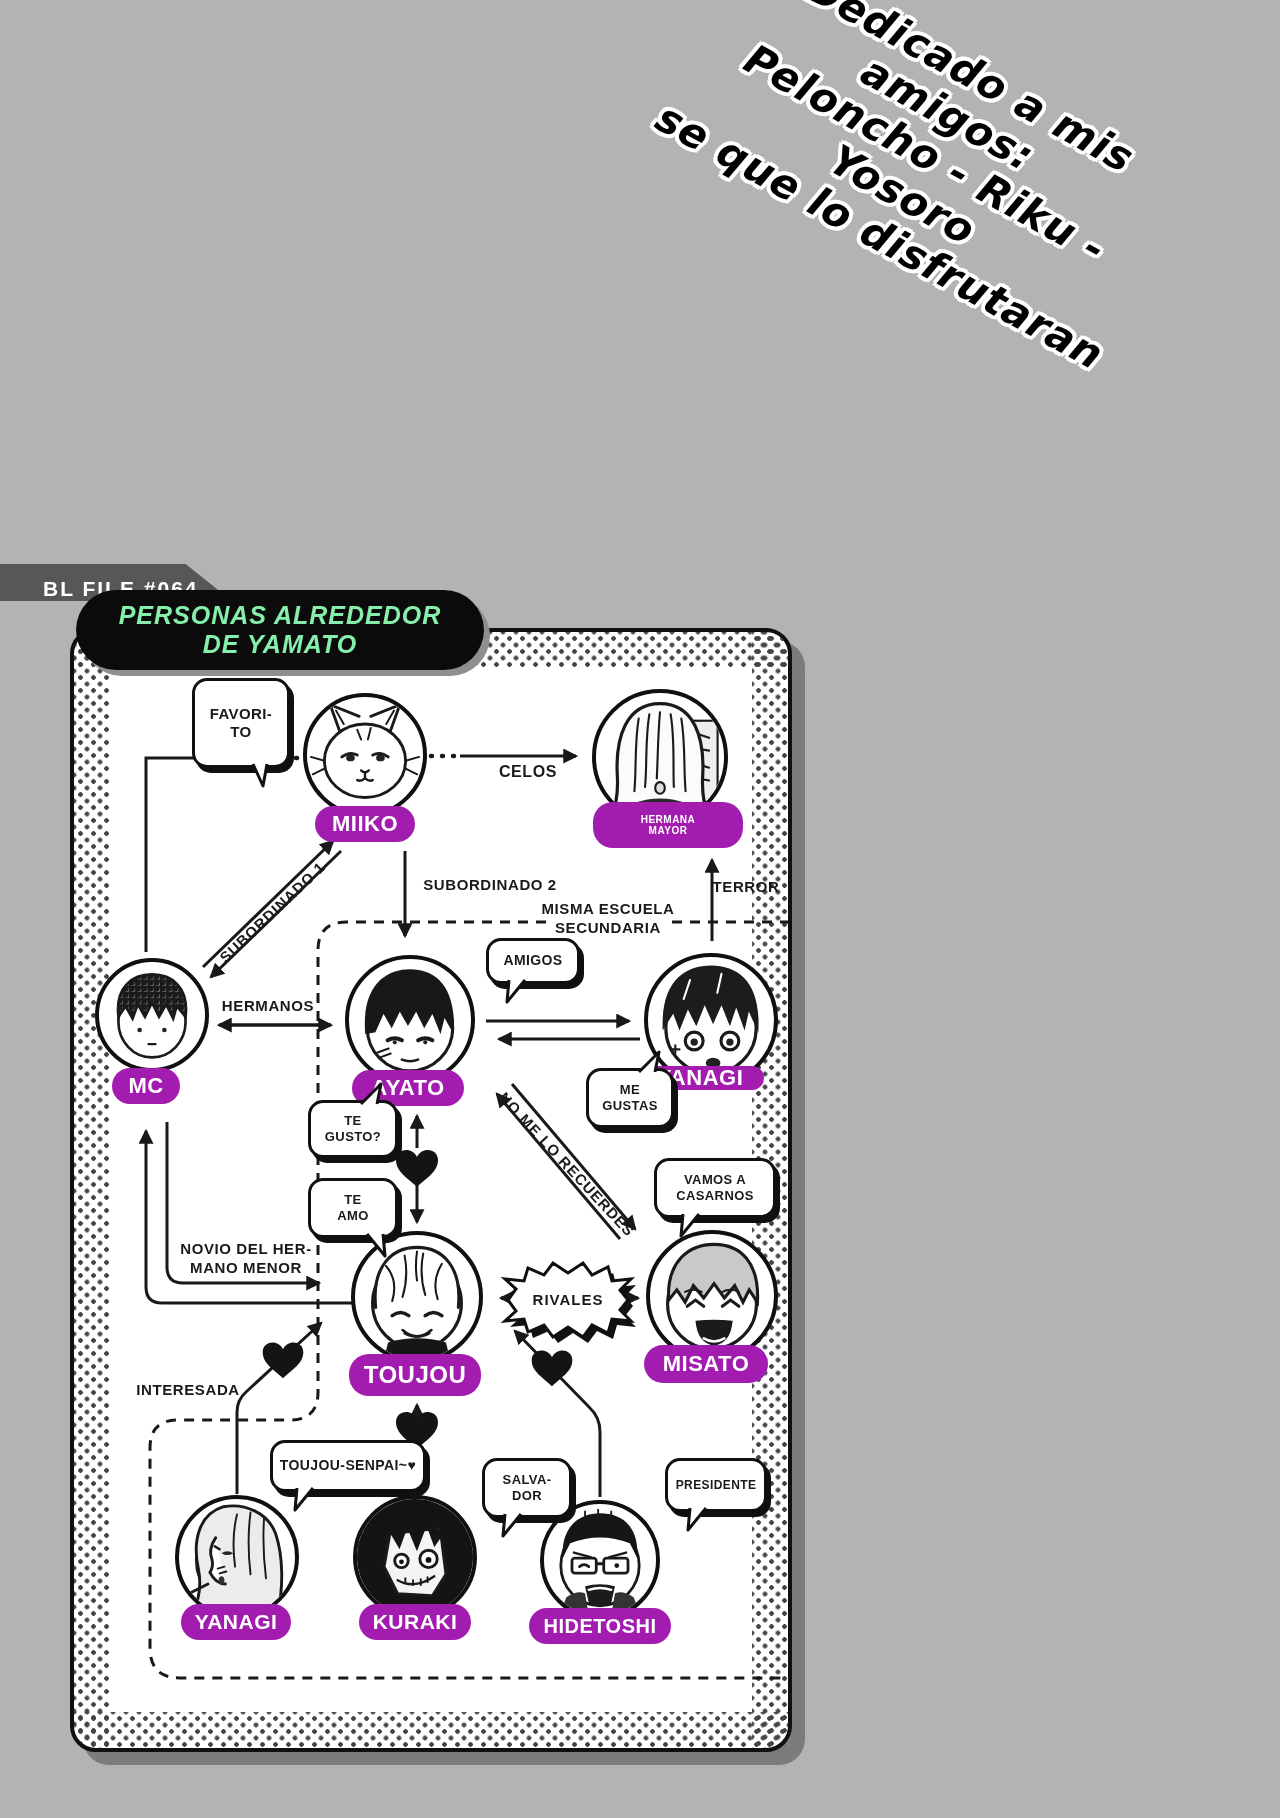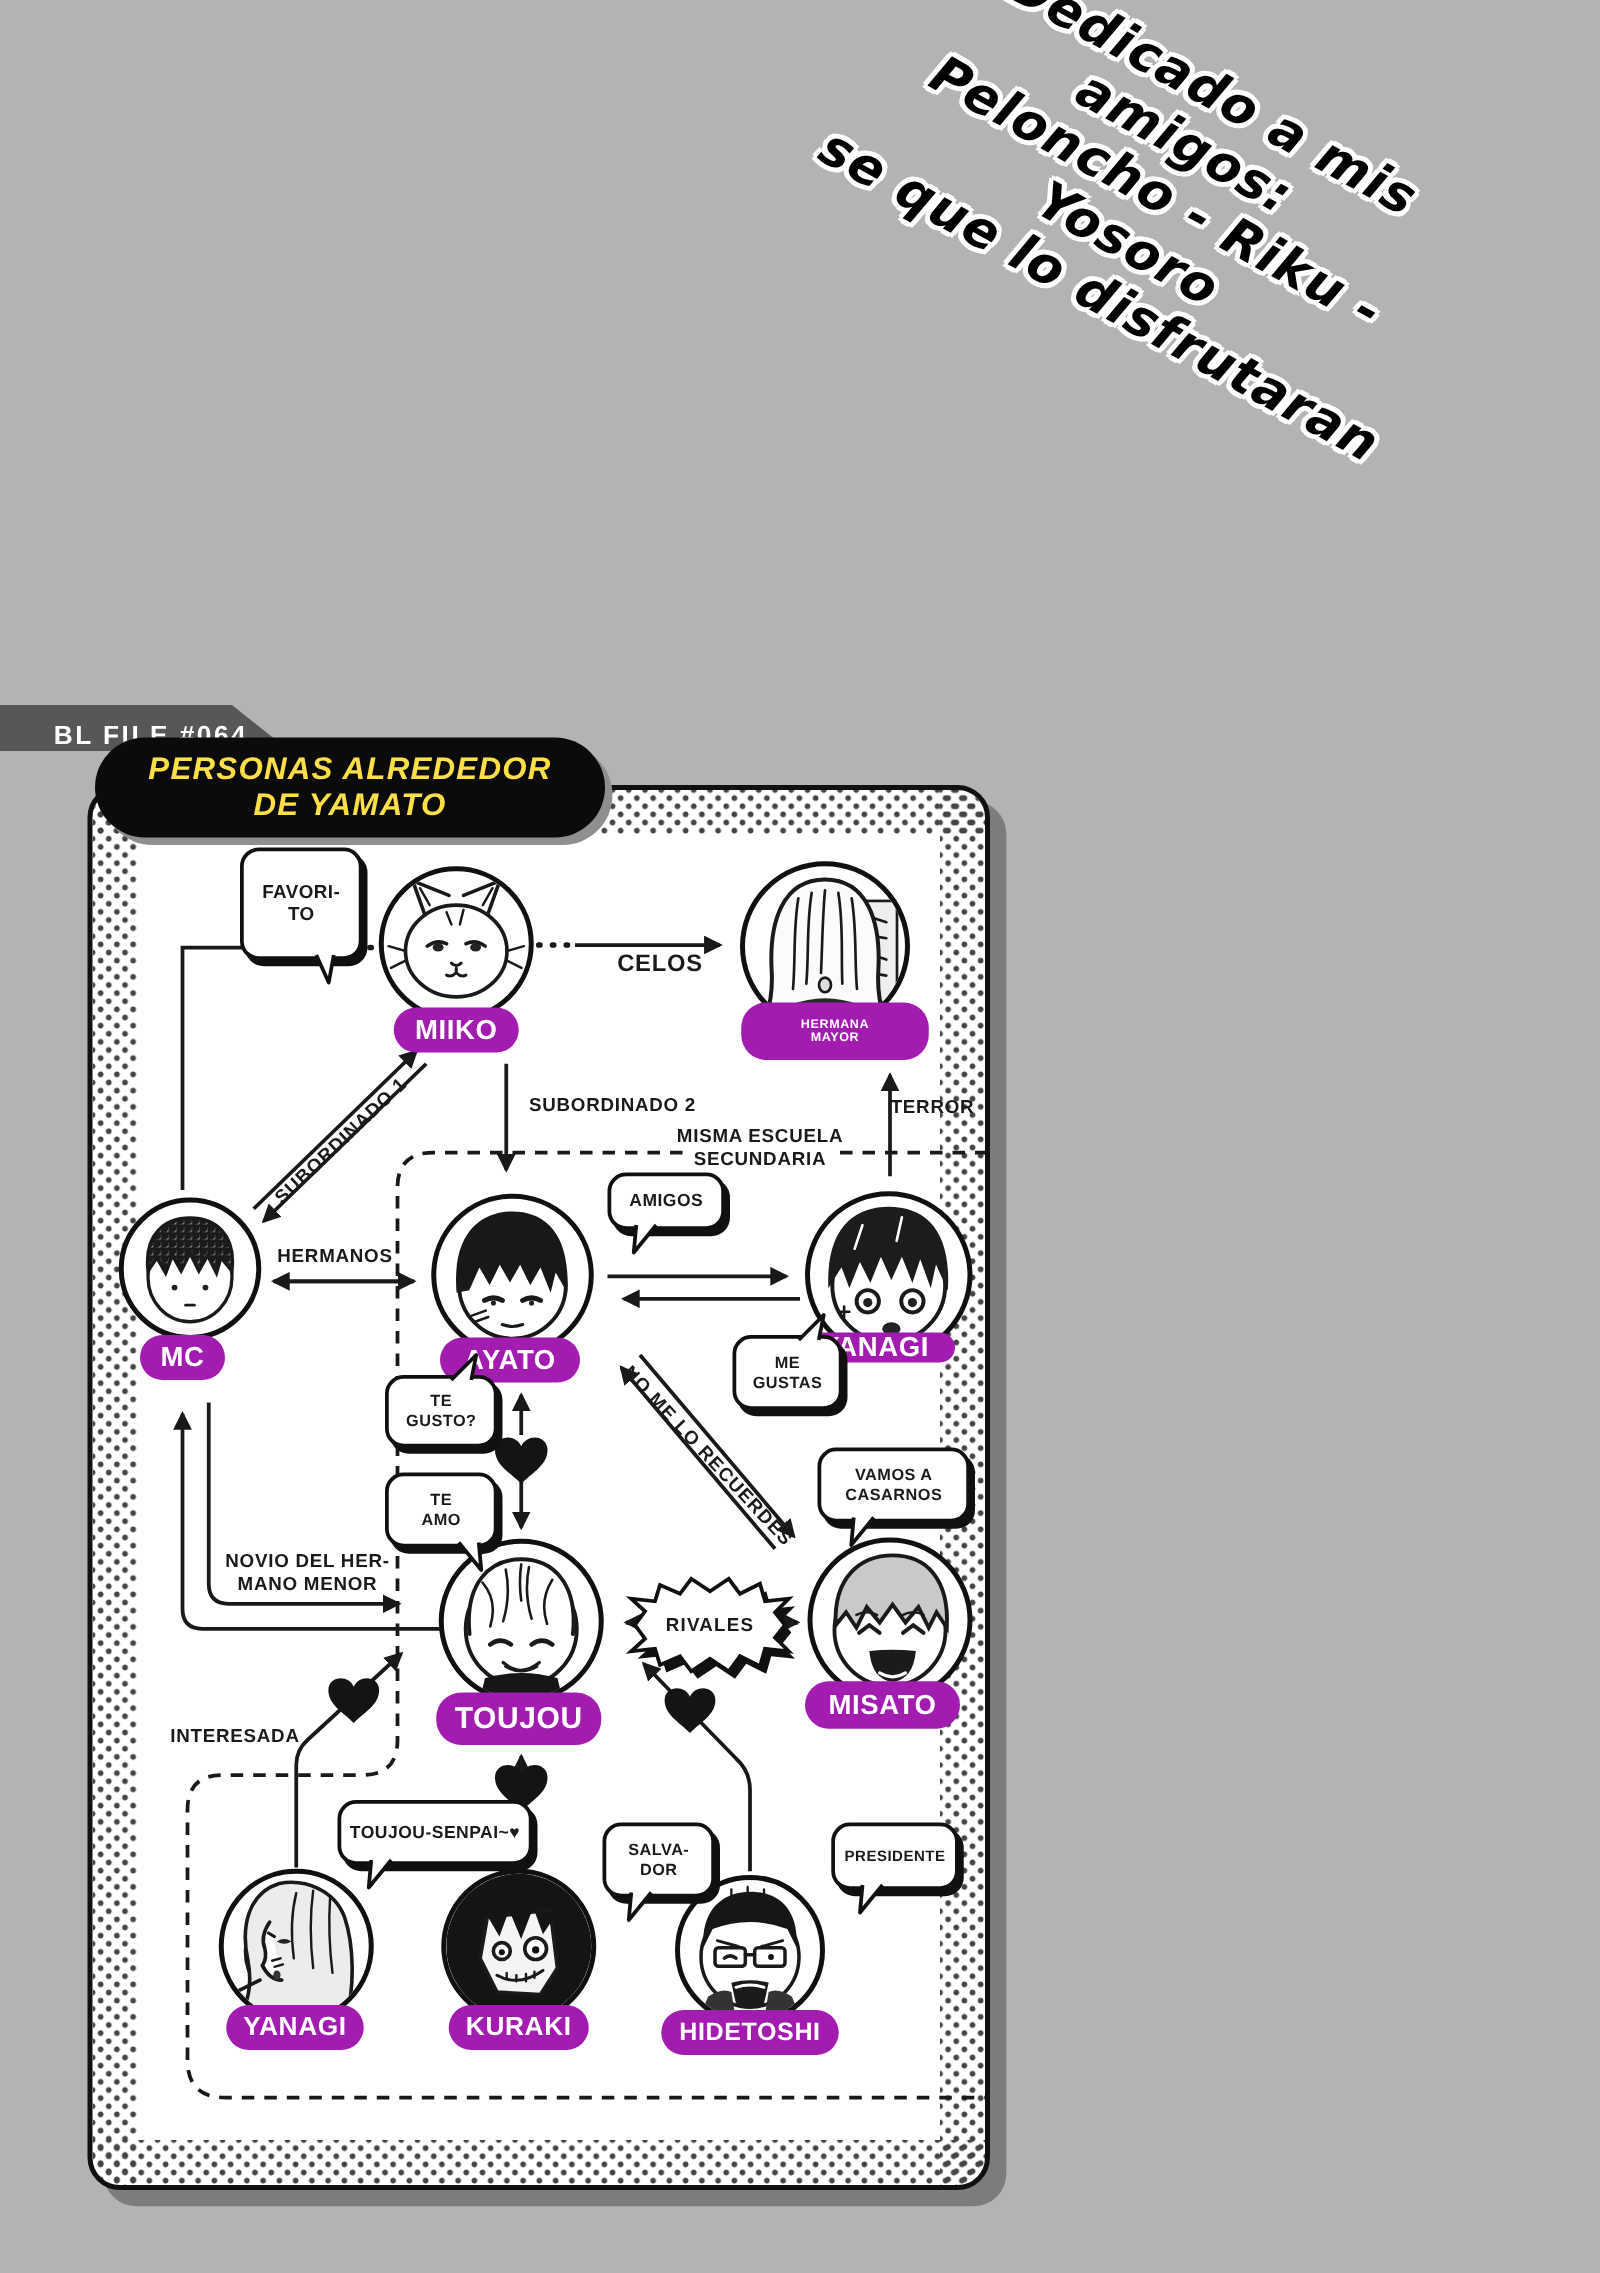"PERSONAS ALREDEDOR" .title-pill { color: #fde047 -> #86efac }
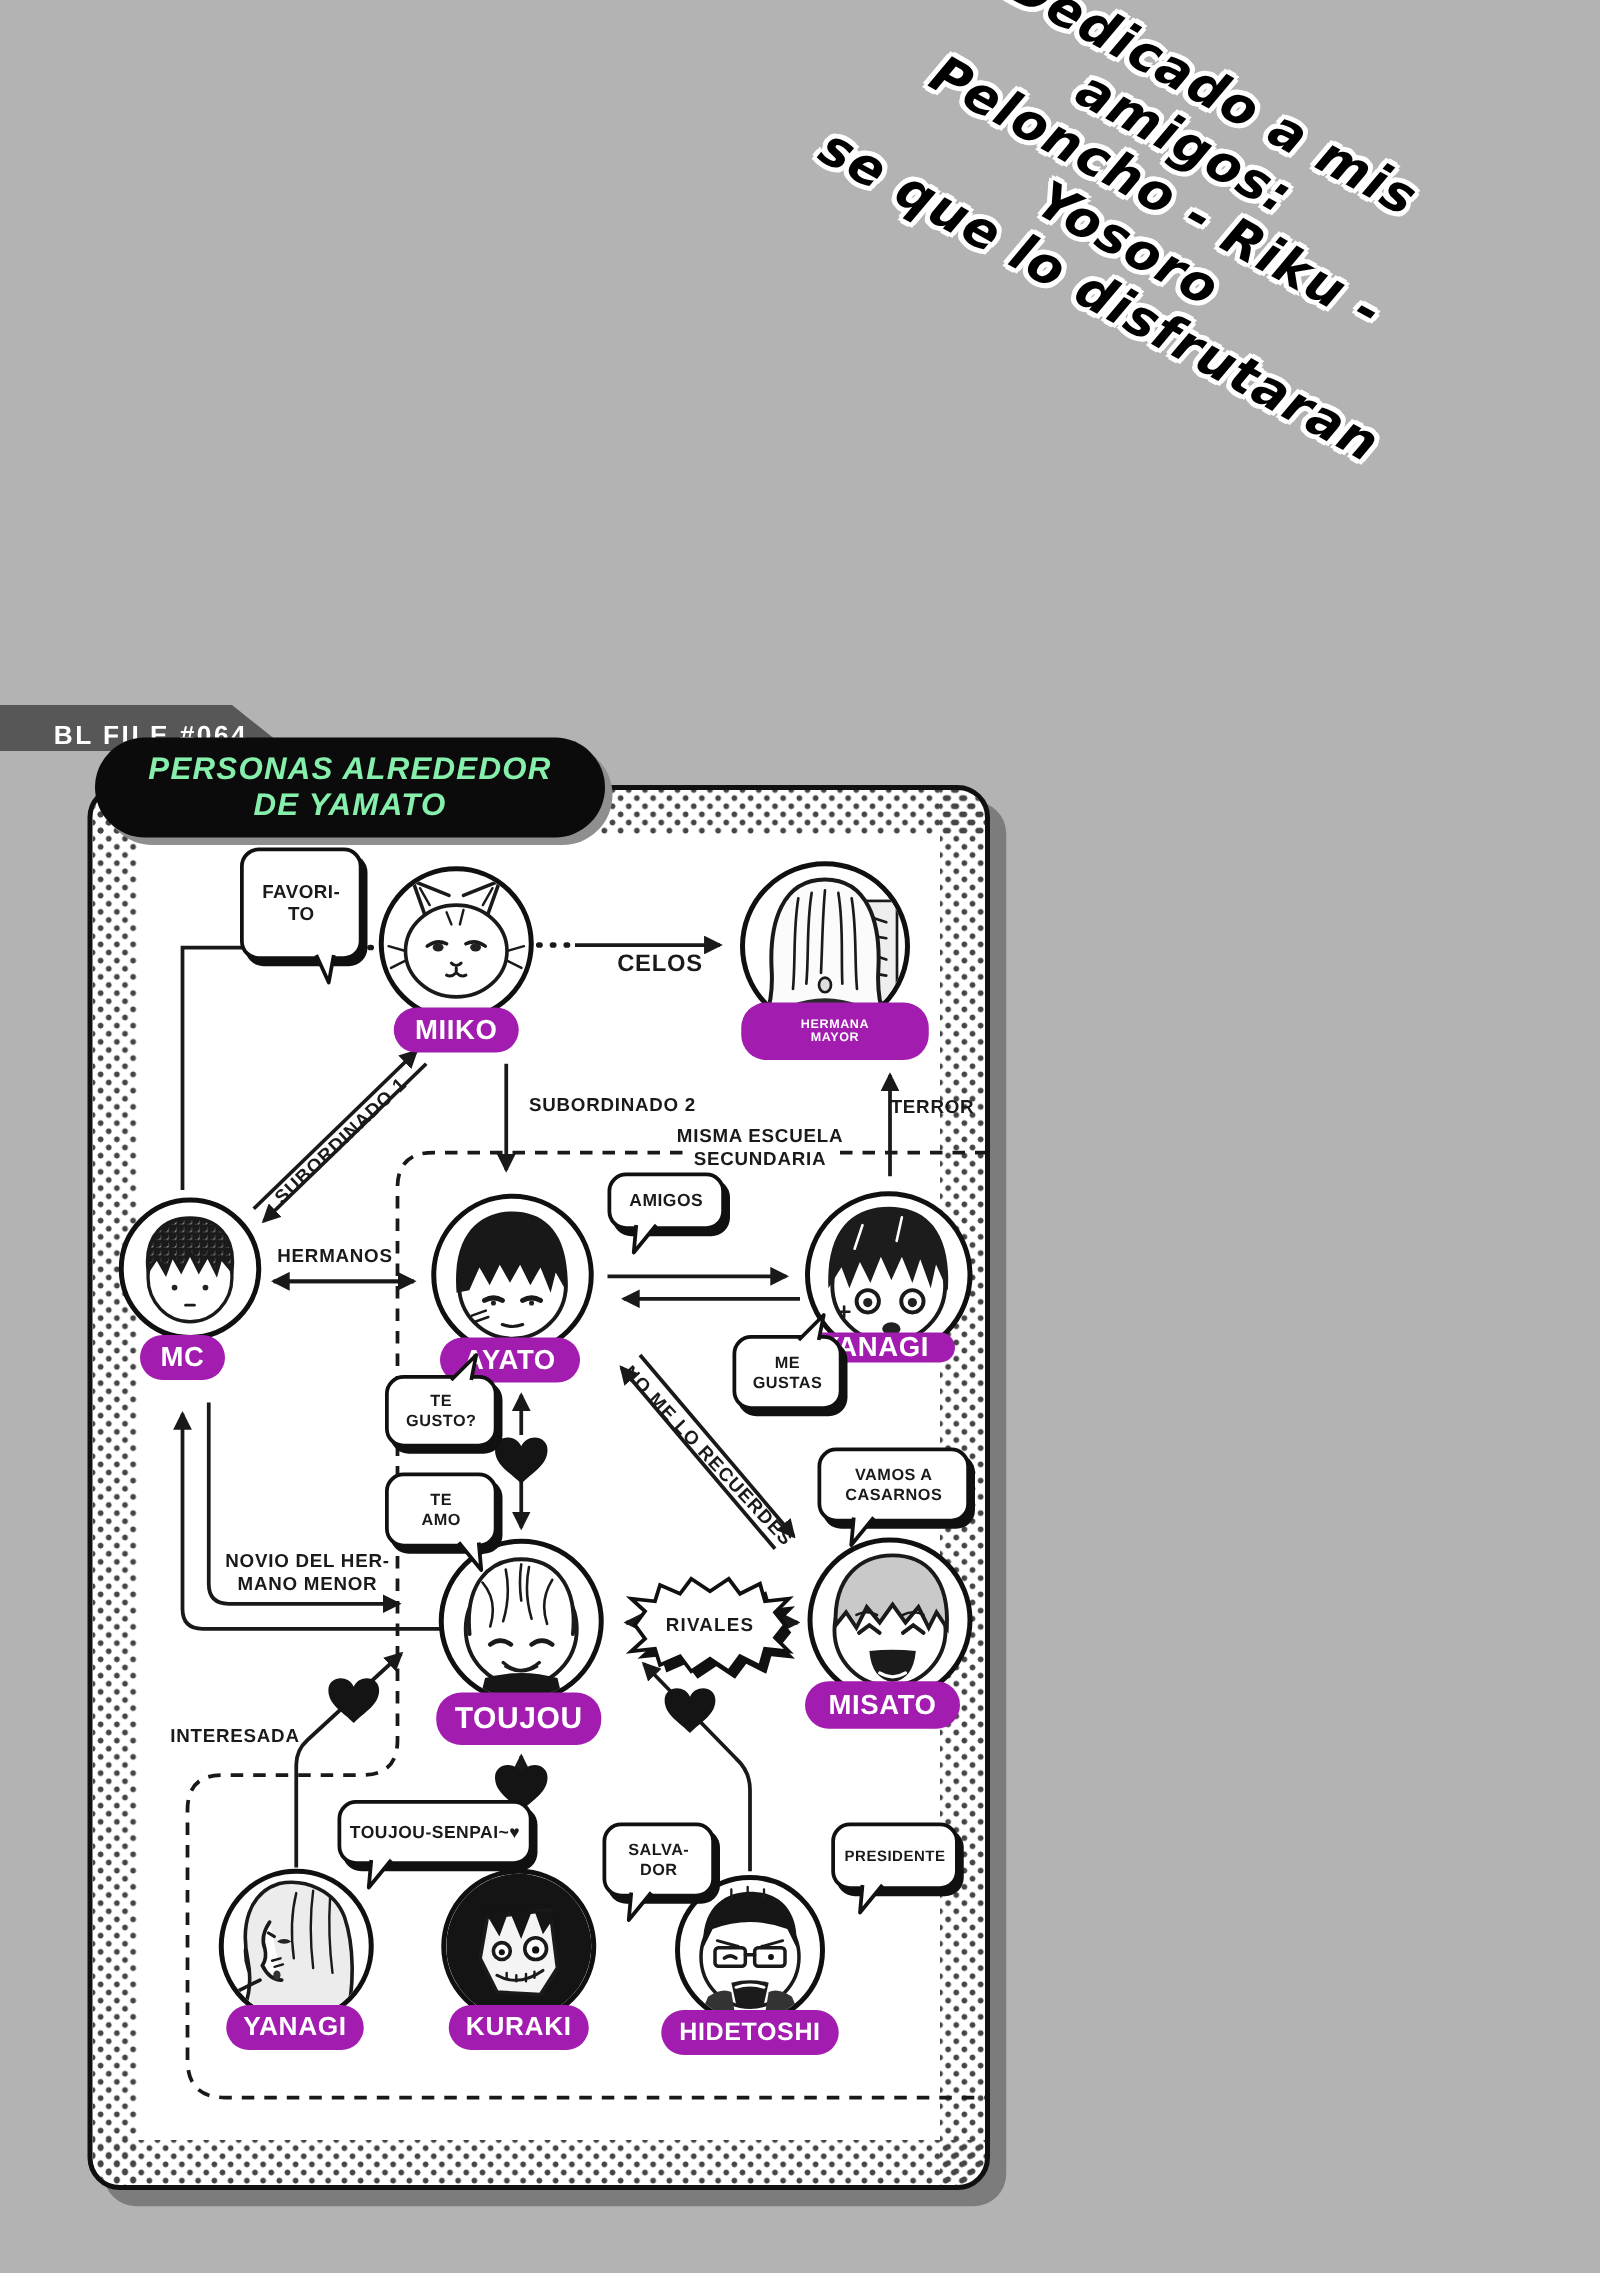"CELOS" div.rel-label { font-size: 19px -> 16px }
